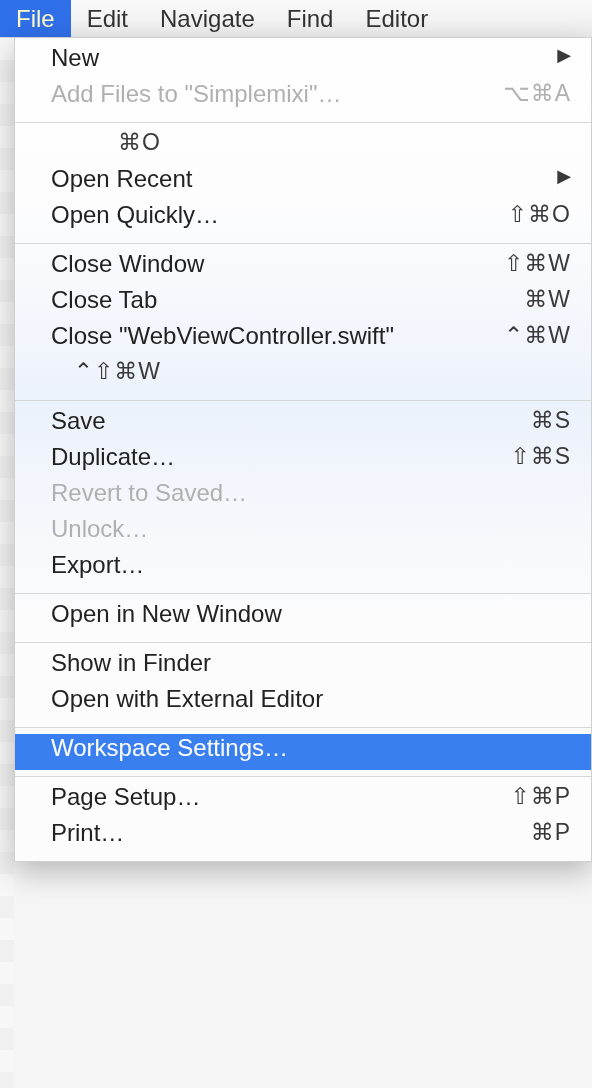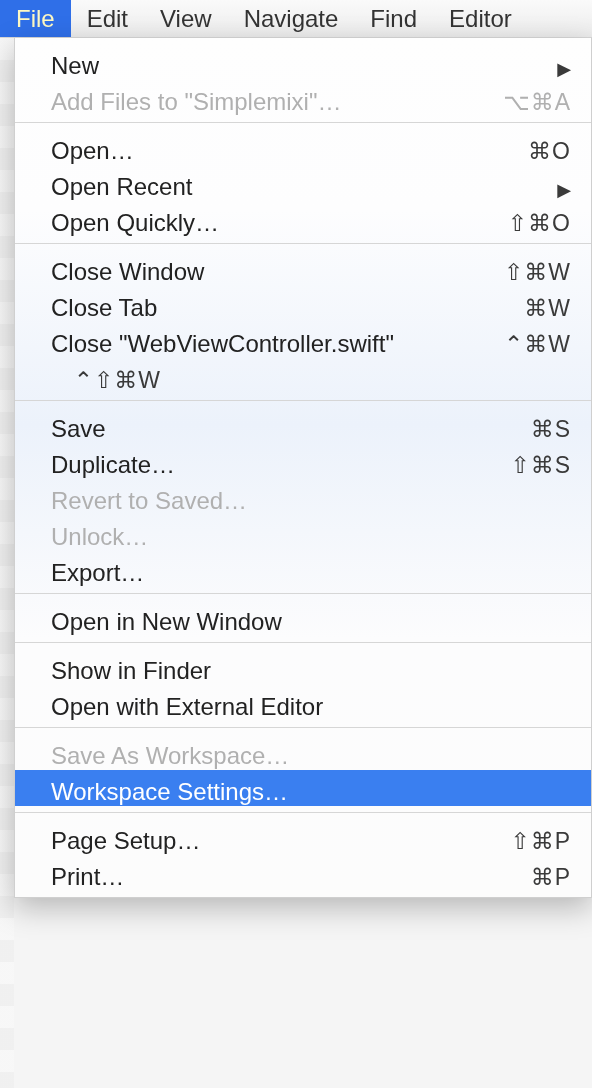"View" div.menubar-item { html: <div>View</div> -> none }
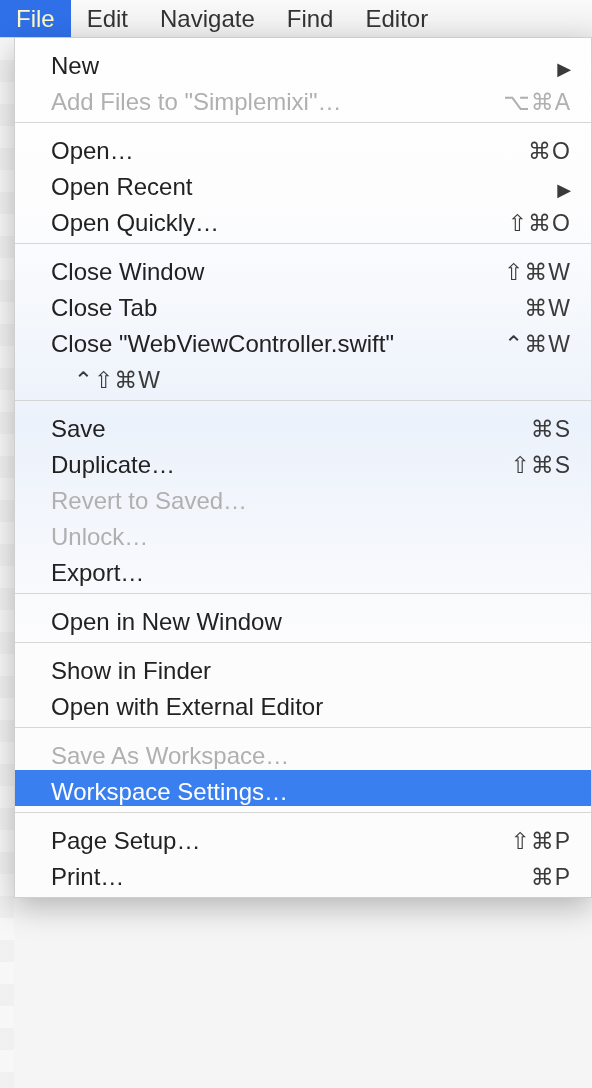"New" .menu-item { align-items: flex-end -> flex-start }
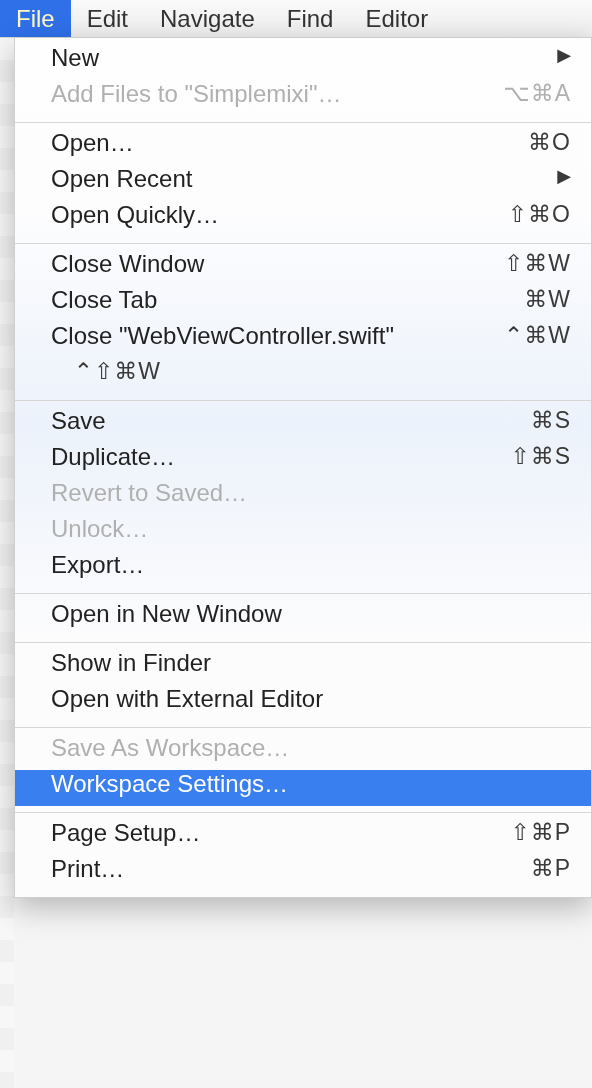"Open…" span.menu-label { html: <span>Open…</span> -> none }
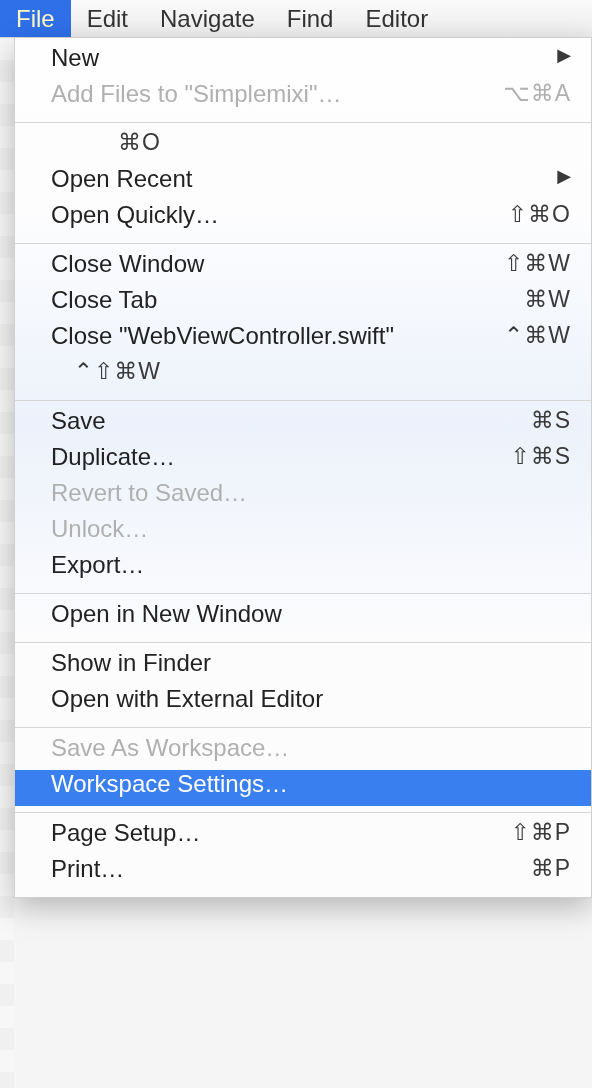"Save As Workspace…" div.menu-item { html: <div> <span>Save As Workspace…</span> </div> -> none }
